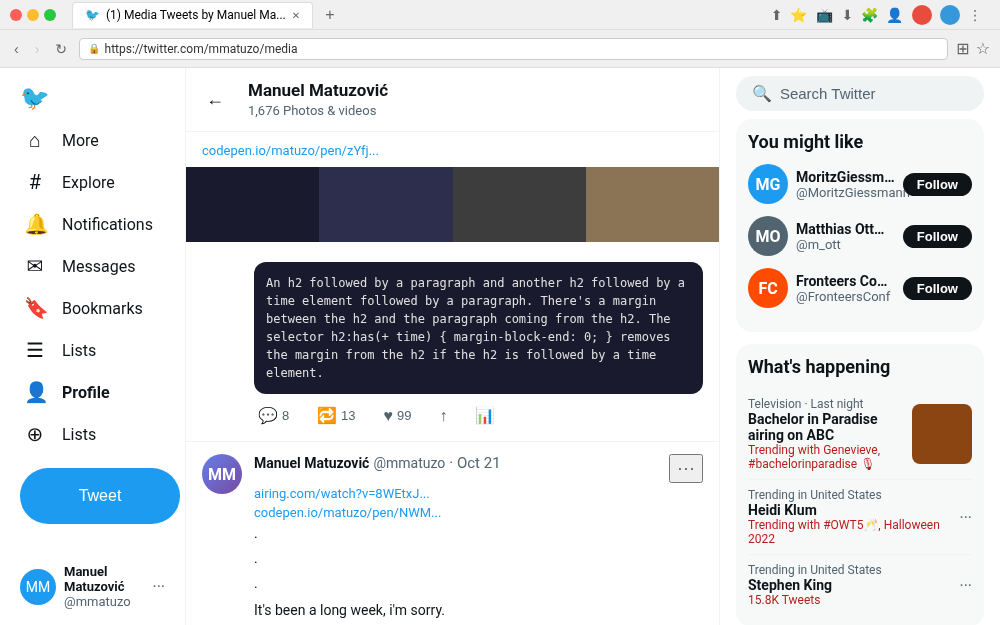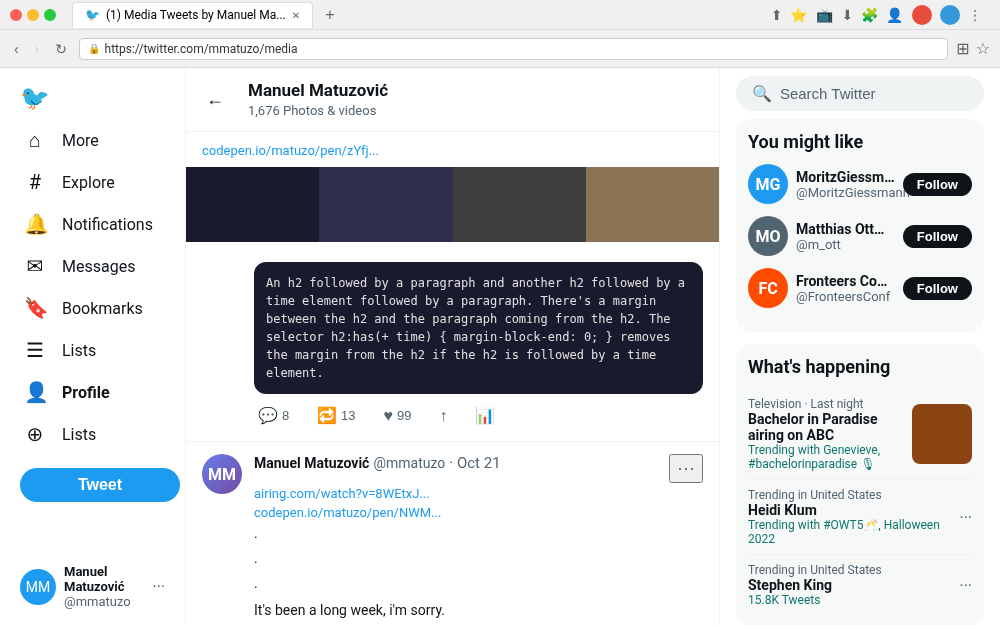"Trending with Genevieve," .trend-count { color: #0f766e -> #b91c1c }
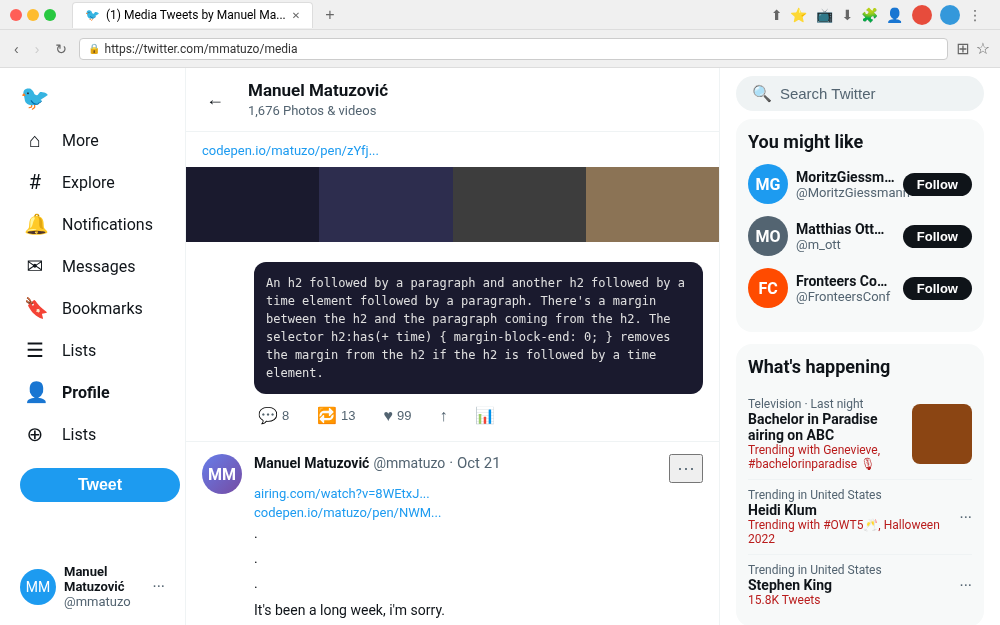"Tweet" .tweet-btn { font-weight: 700 -> 400; height: 34px -> 56px }
